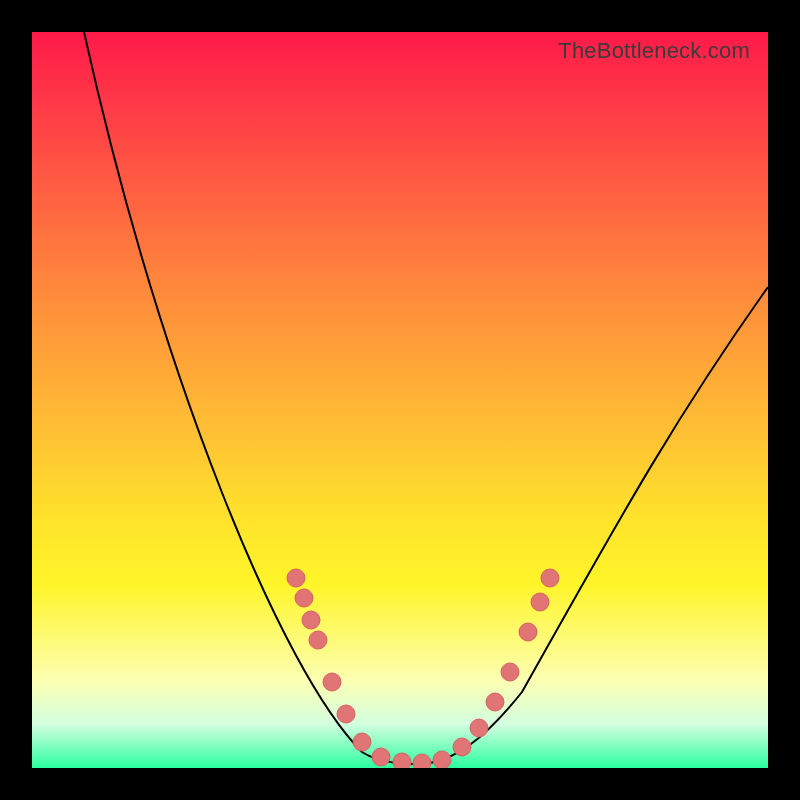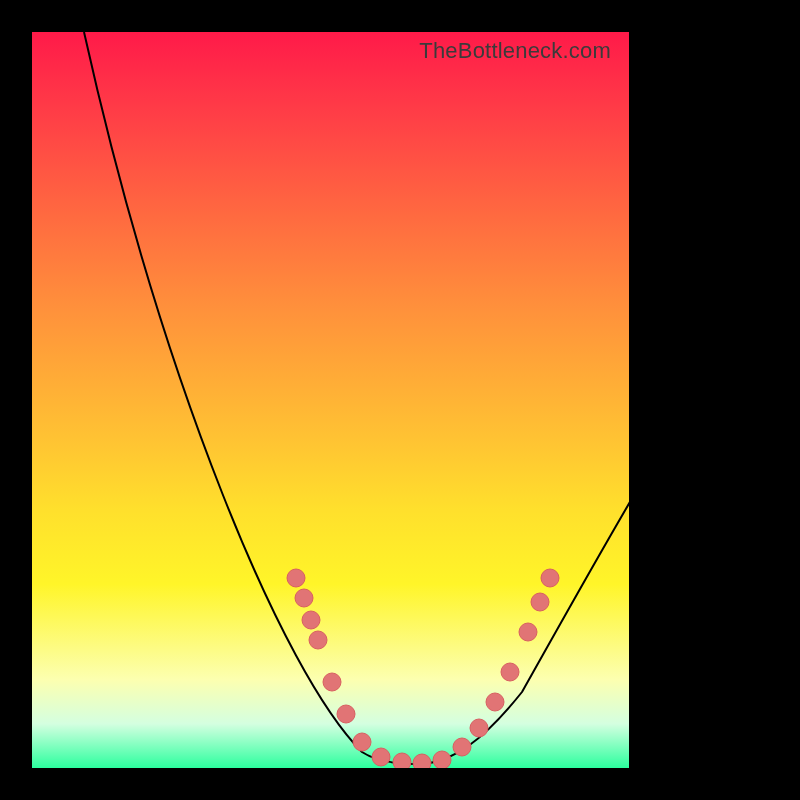"TheBottleneck.com" .plot { width: 597px -> 736px }
